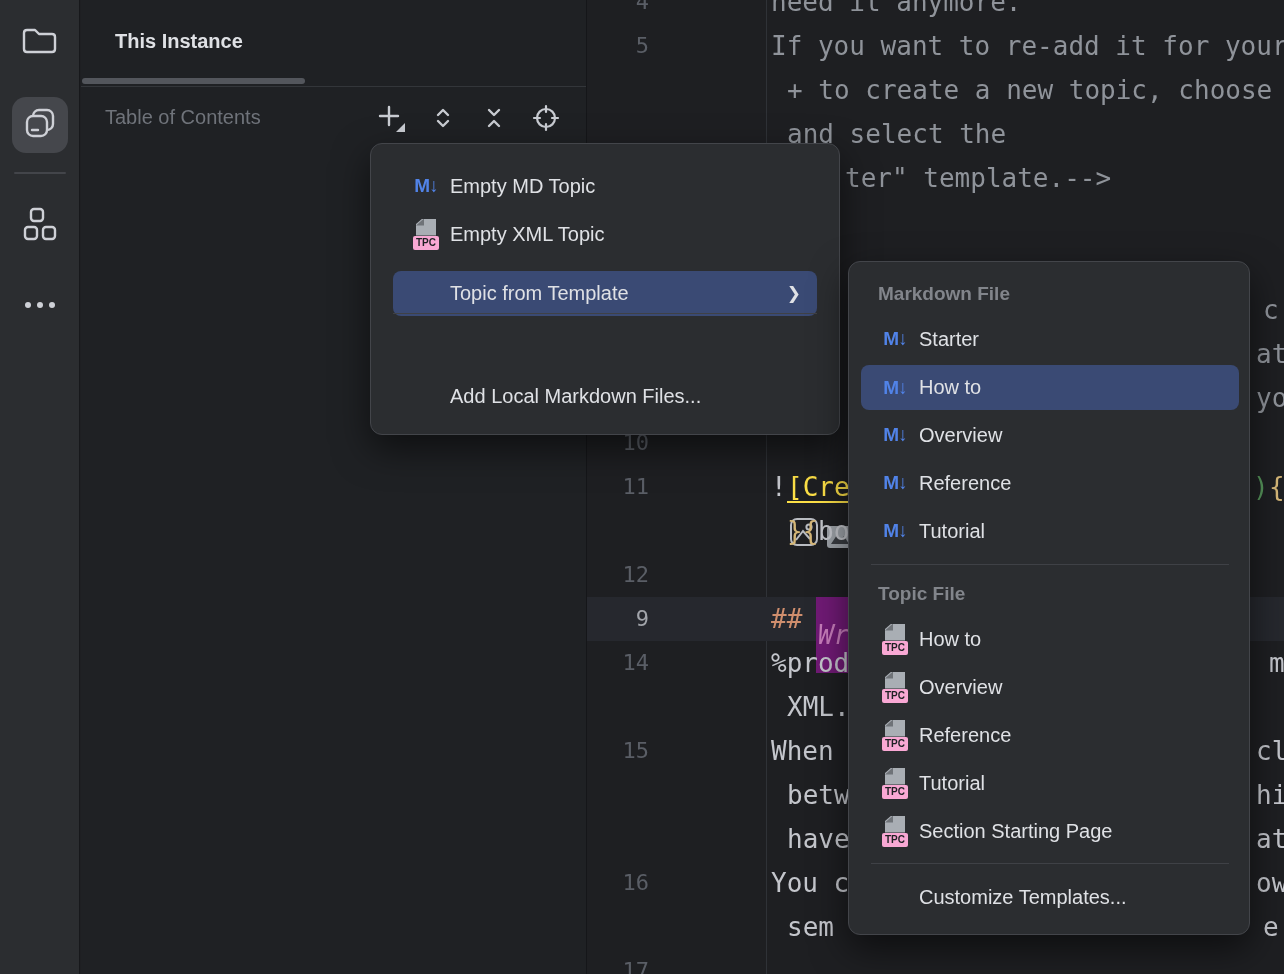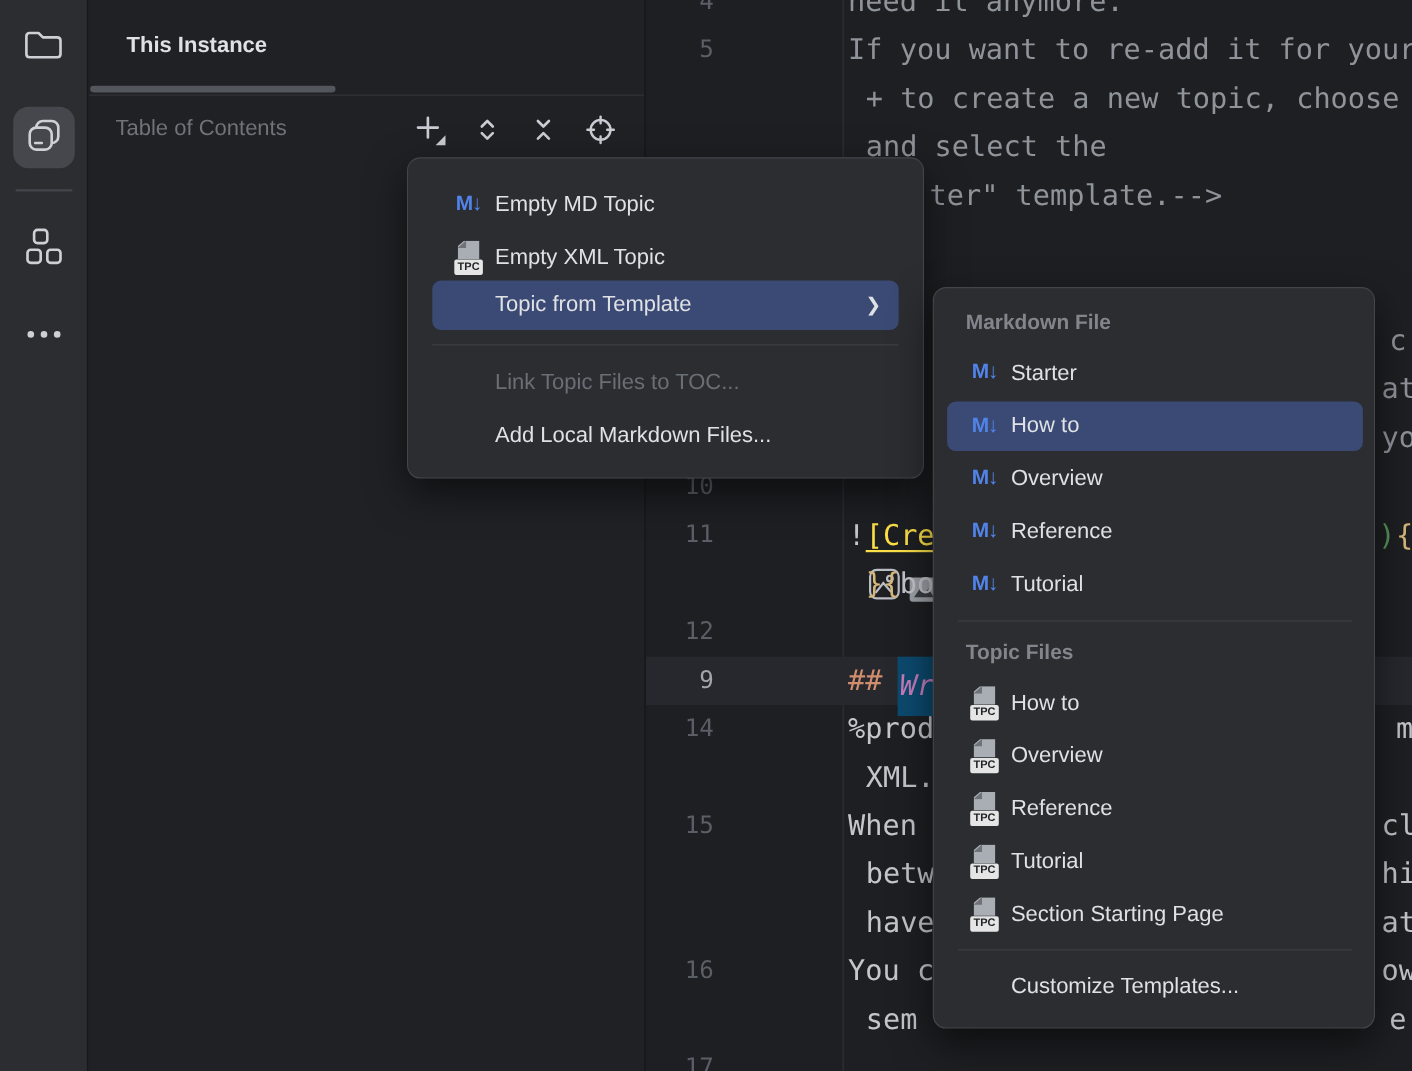"TPC" .tpc-badge { background: #e5e5e5 -> #f9a8d4 }
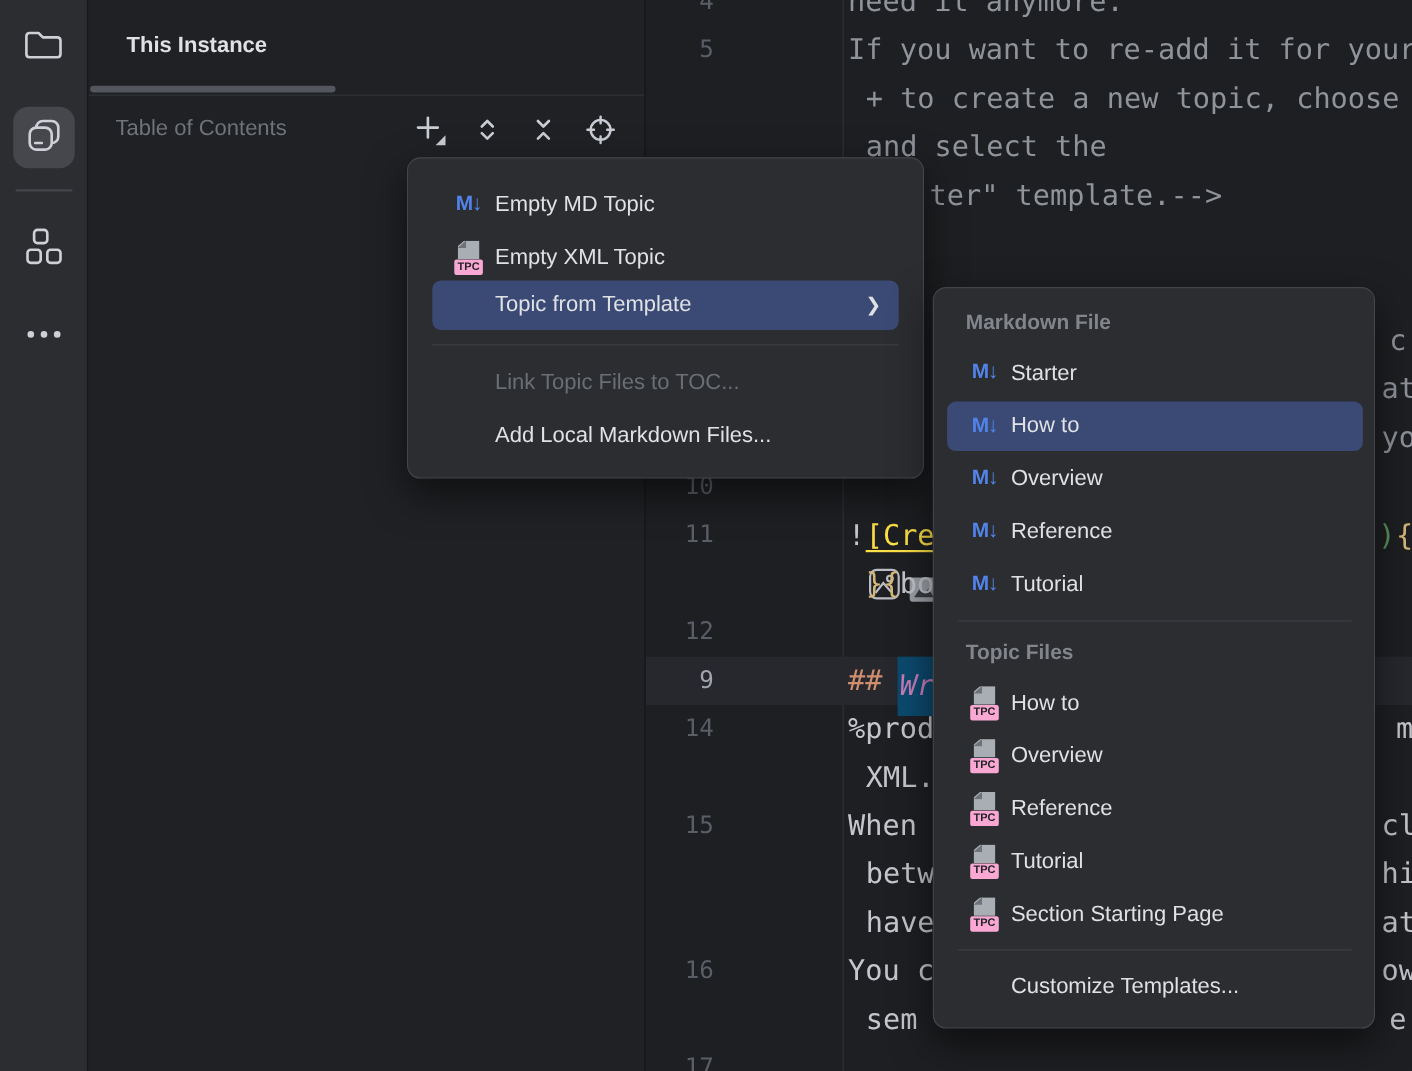"Topic from Template" div.mi { top: 111px -> 127px }
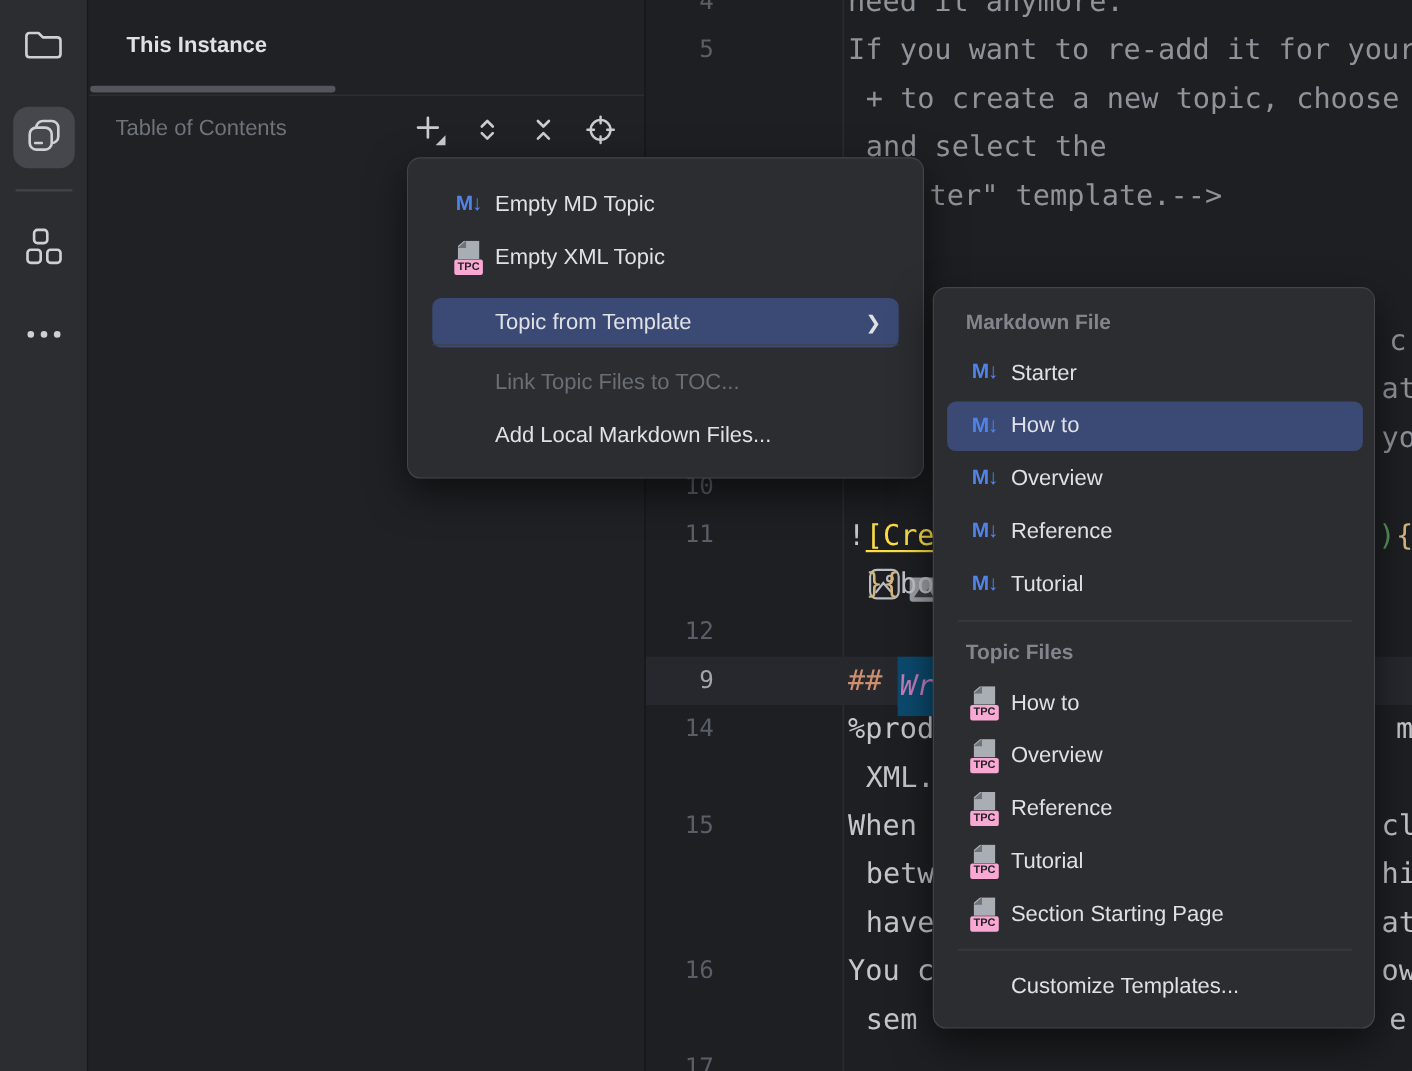"Link Topic Files to TOC..." div.mi { html: <div> <span>Link Topic Files to TOC...</span> </div> -> none }
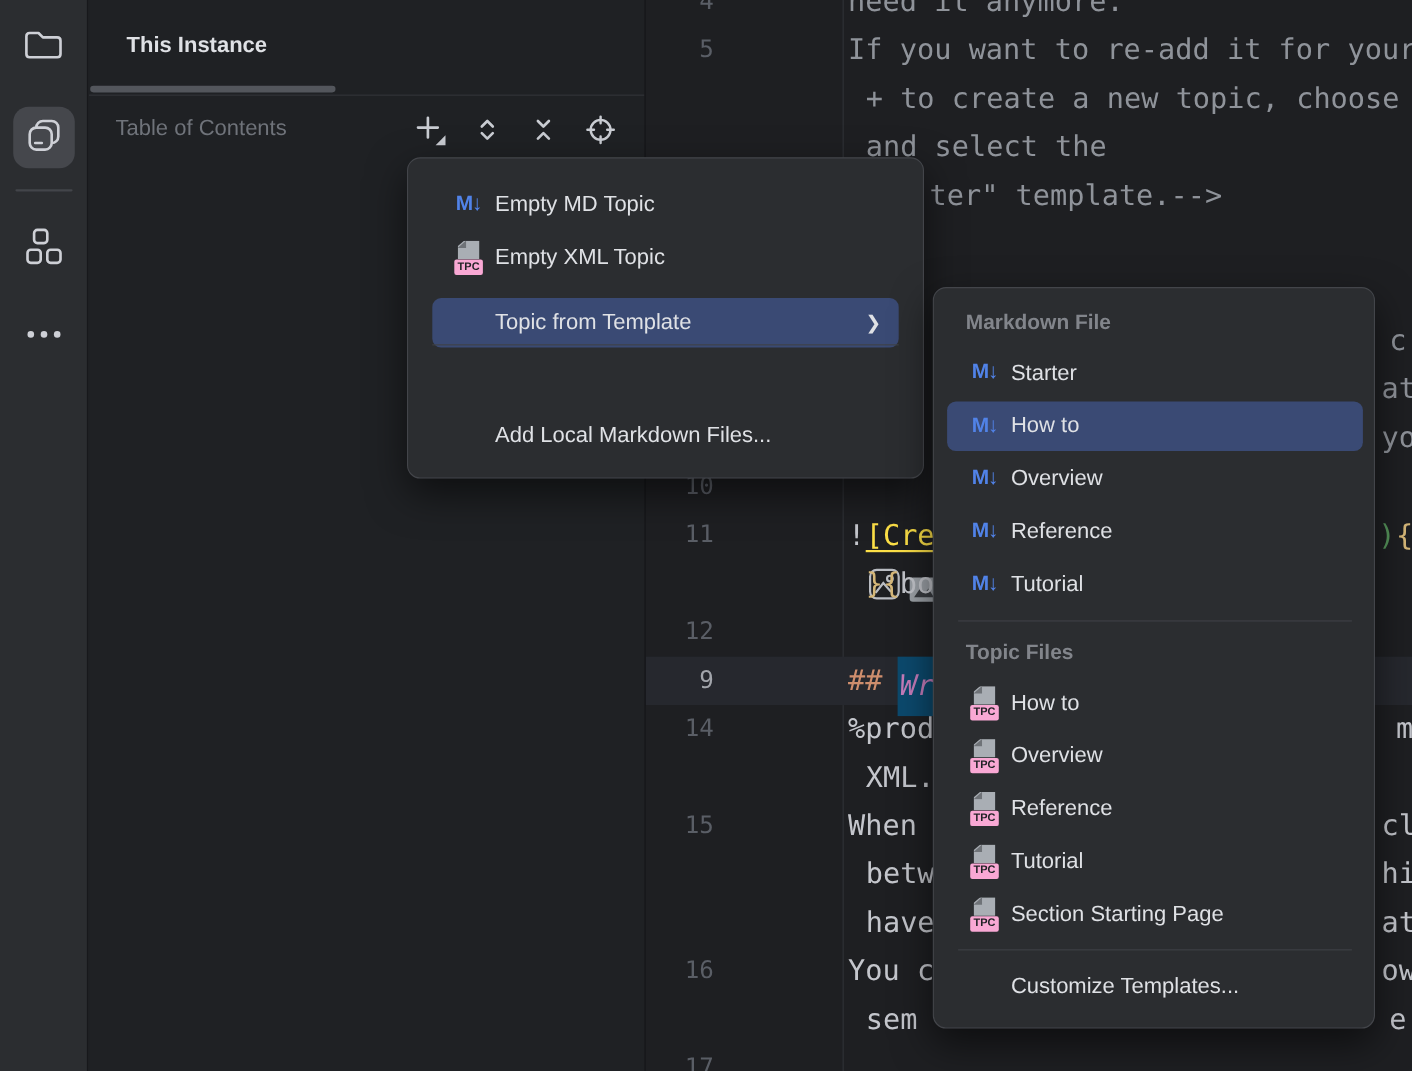"Topic Files" div.mheader { text: Files -> File }
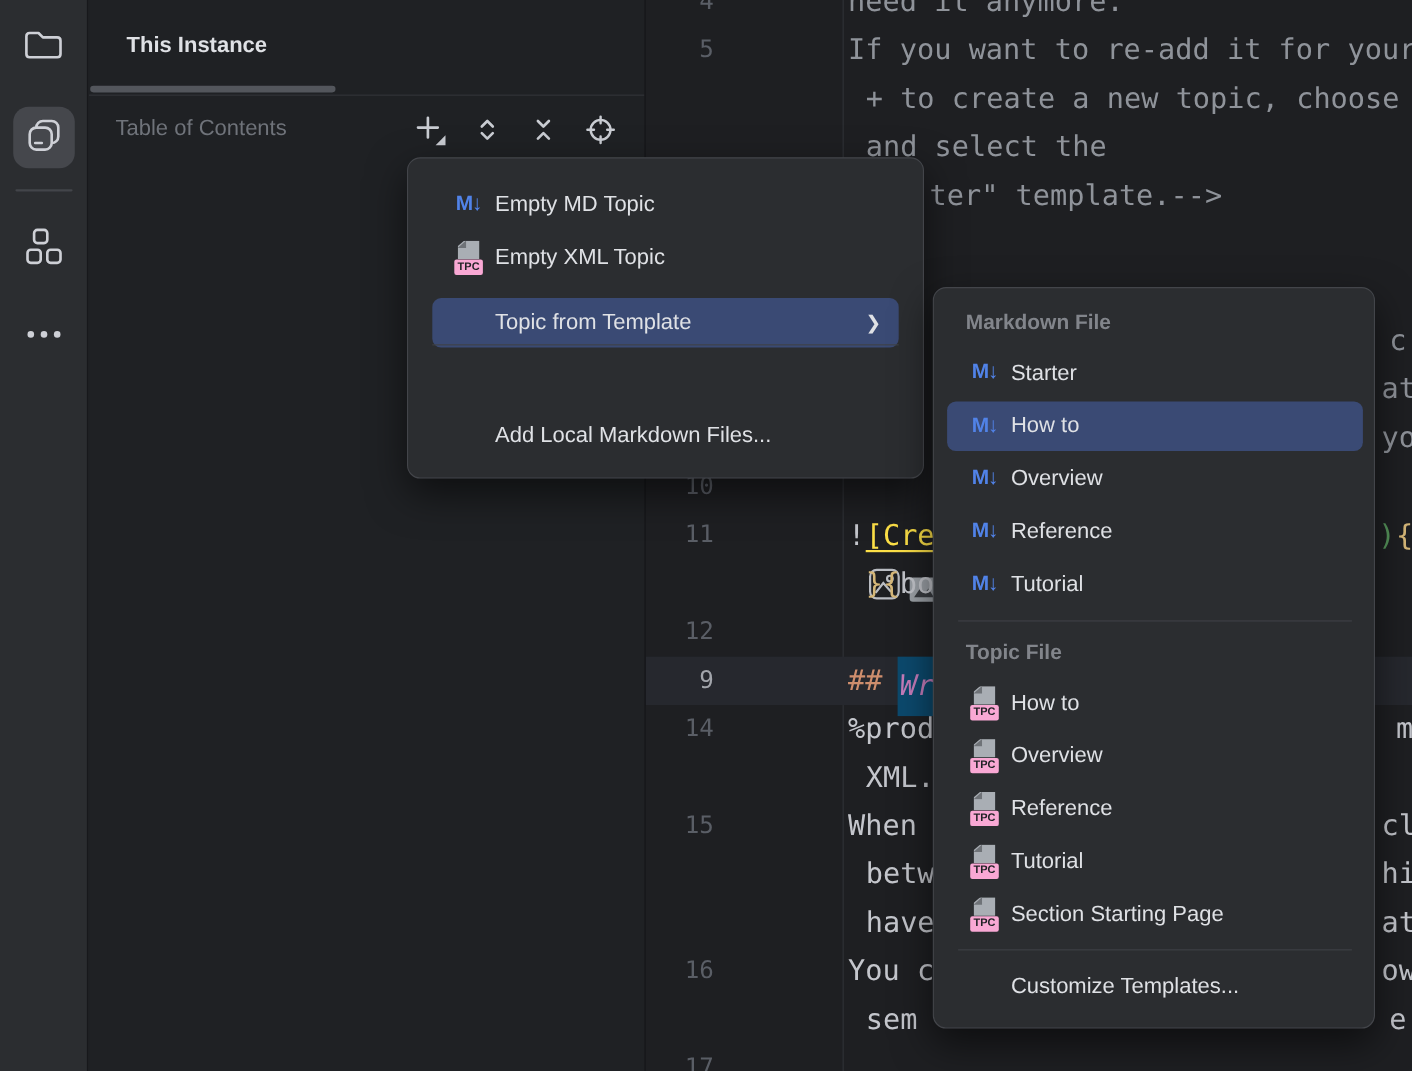"Wr" .md-head { background: #0c4a6e -> #701a75; padding: 5px 2px -> 16px 2px }
